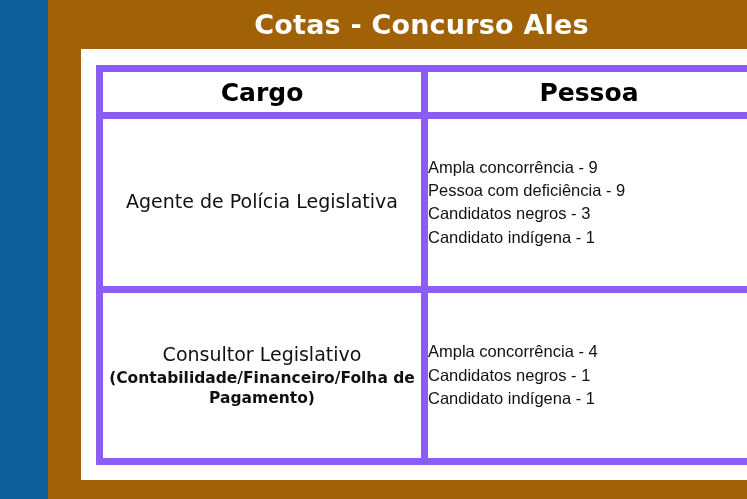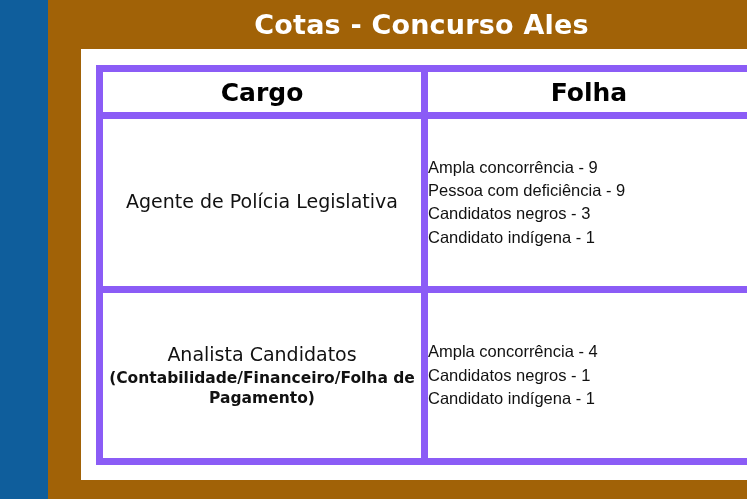"Folha" span.hdr-label { text: Folha -> Pessoa }
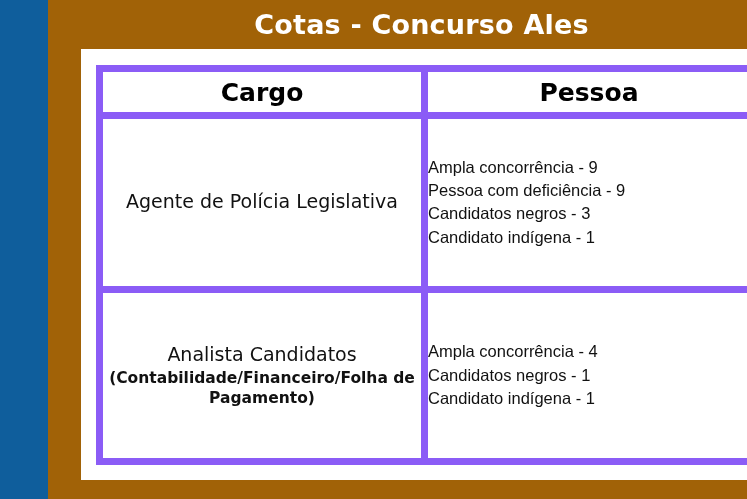"Analista Candidatos" span.cargo-main { text: Analista Candidatos -> Consultor Legislativo }
